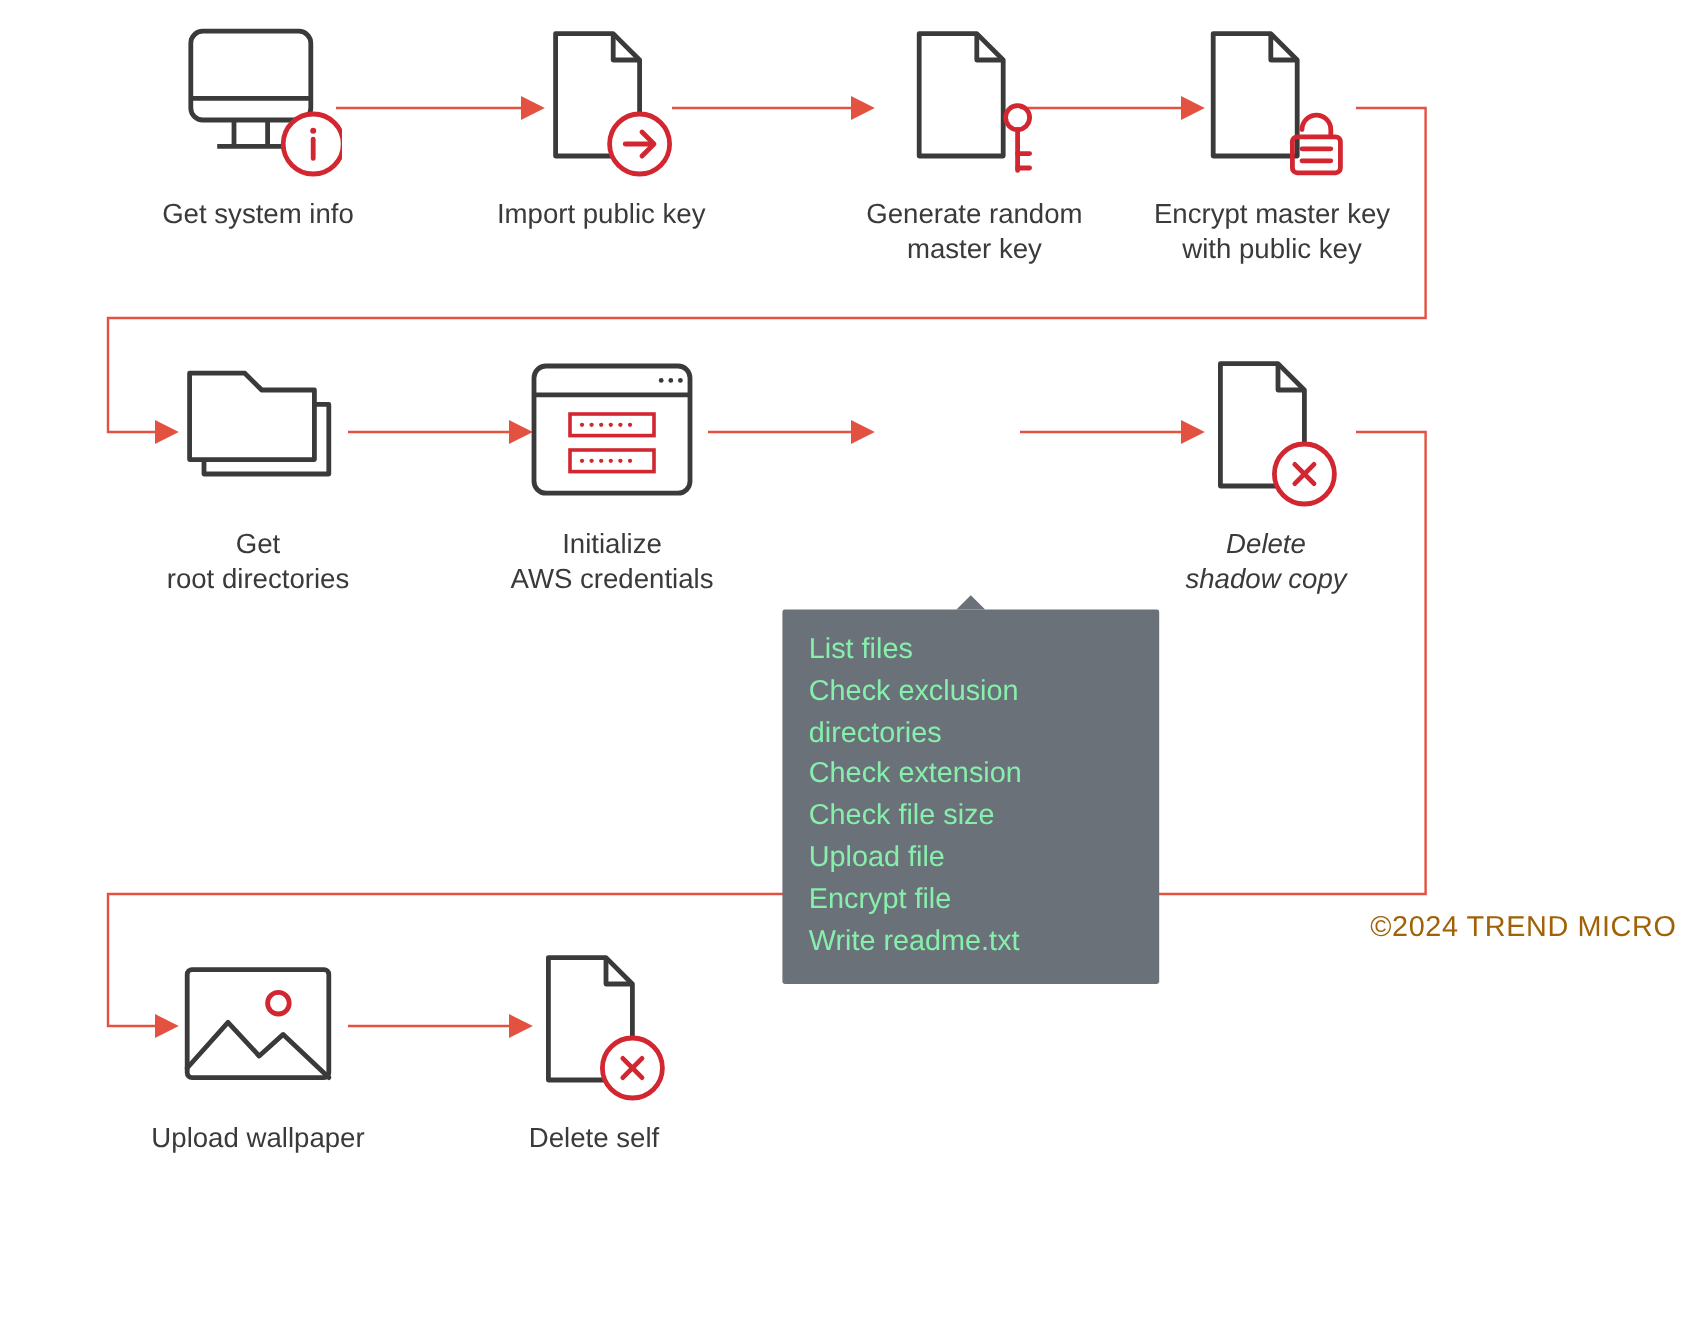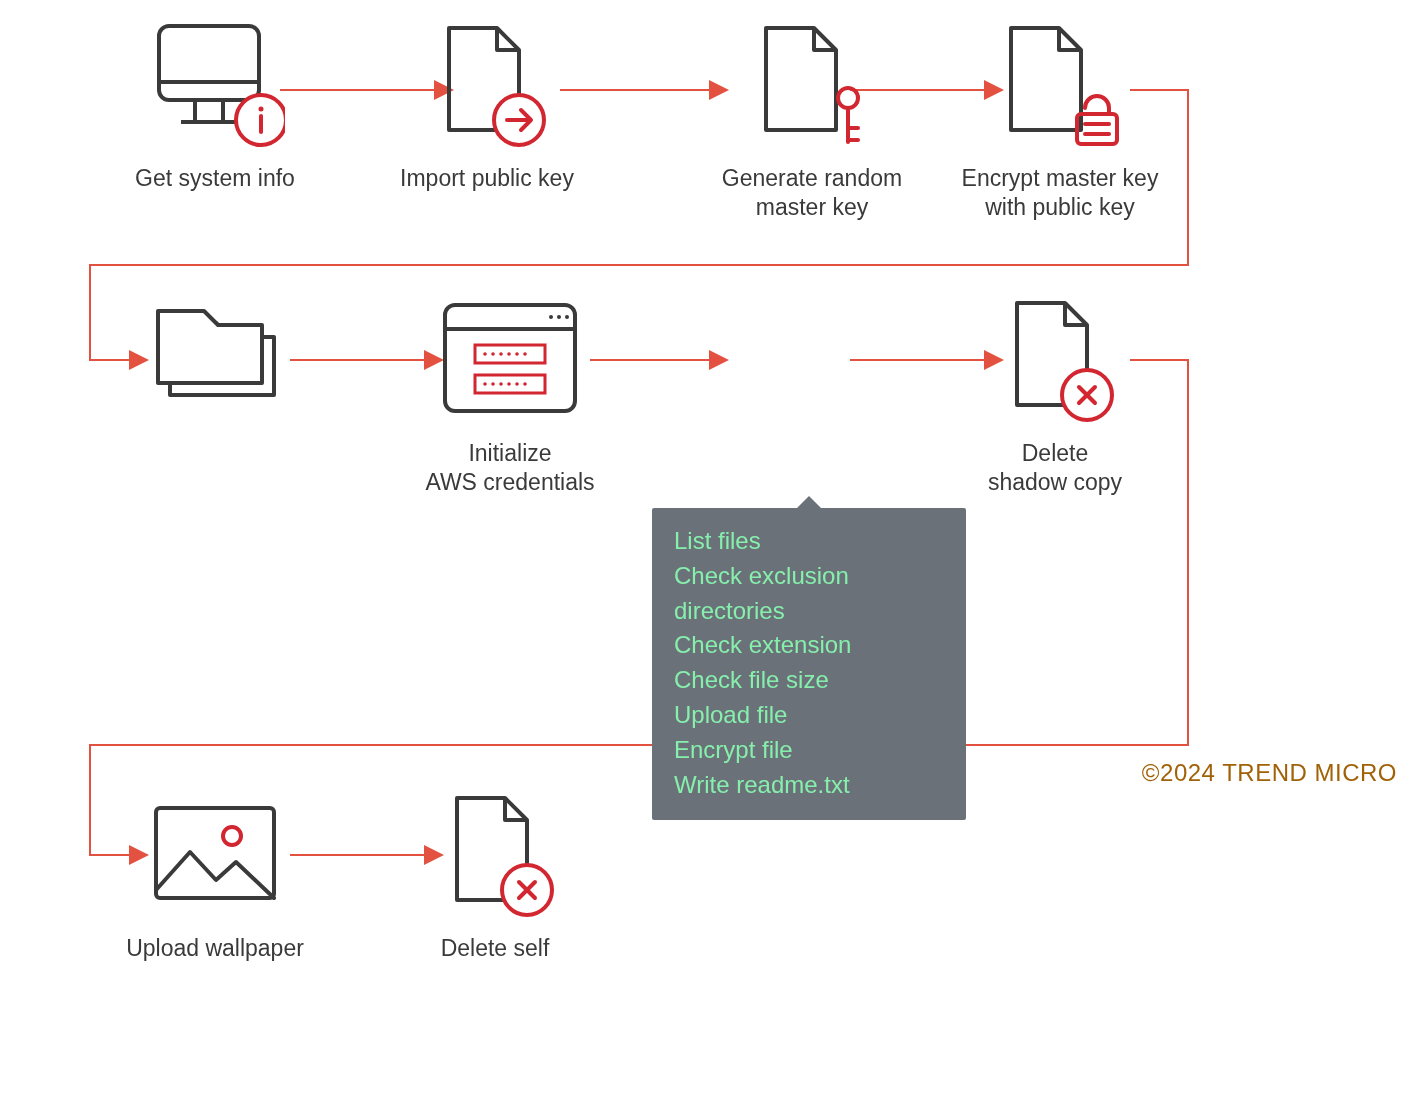"Import public key" div.node { left: 347px -> 361px }
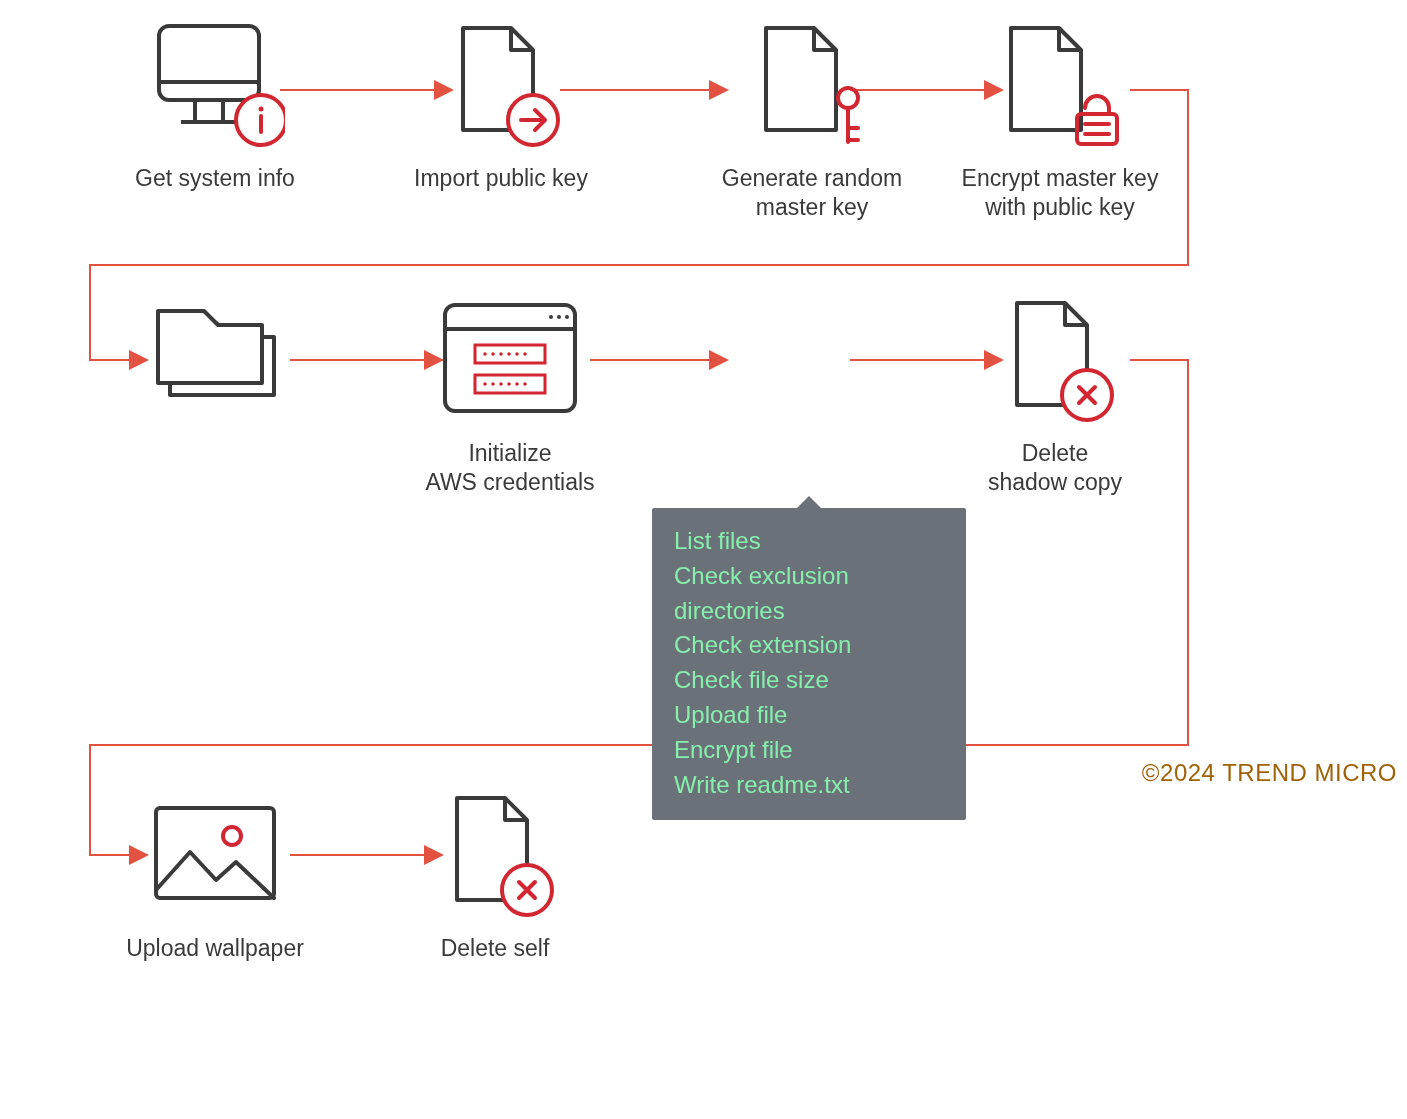"Get" div.label { html: none -> <div>Get root directories</div> }
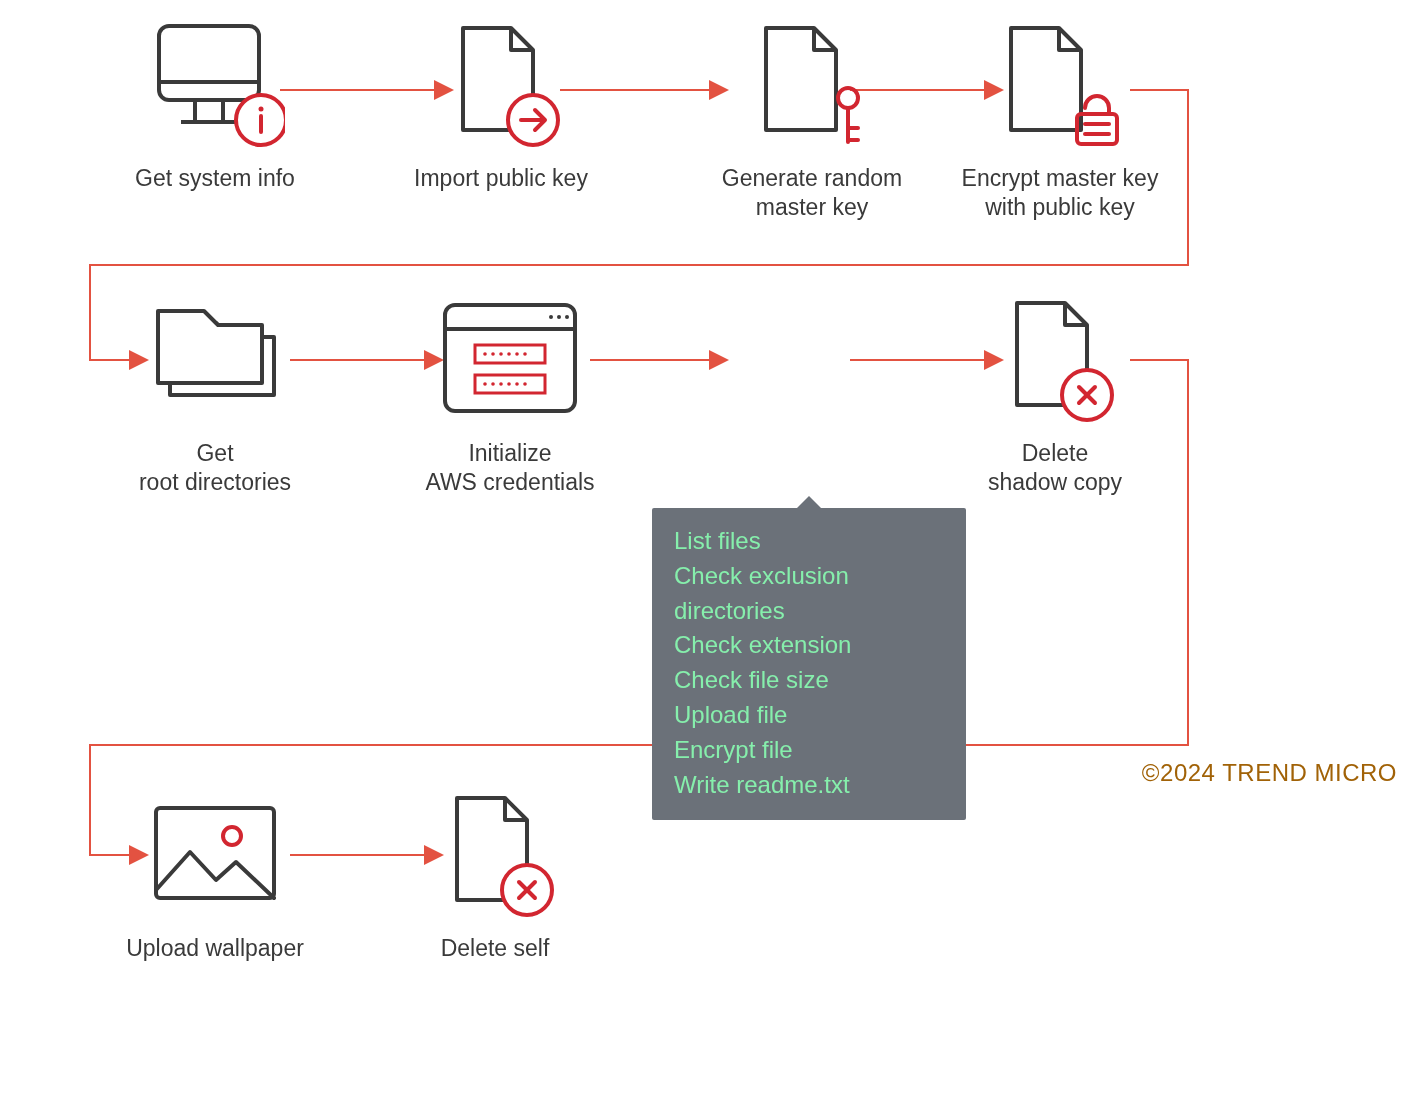"Delete" div.node { font-style: none -> italic }
